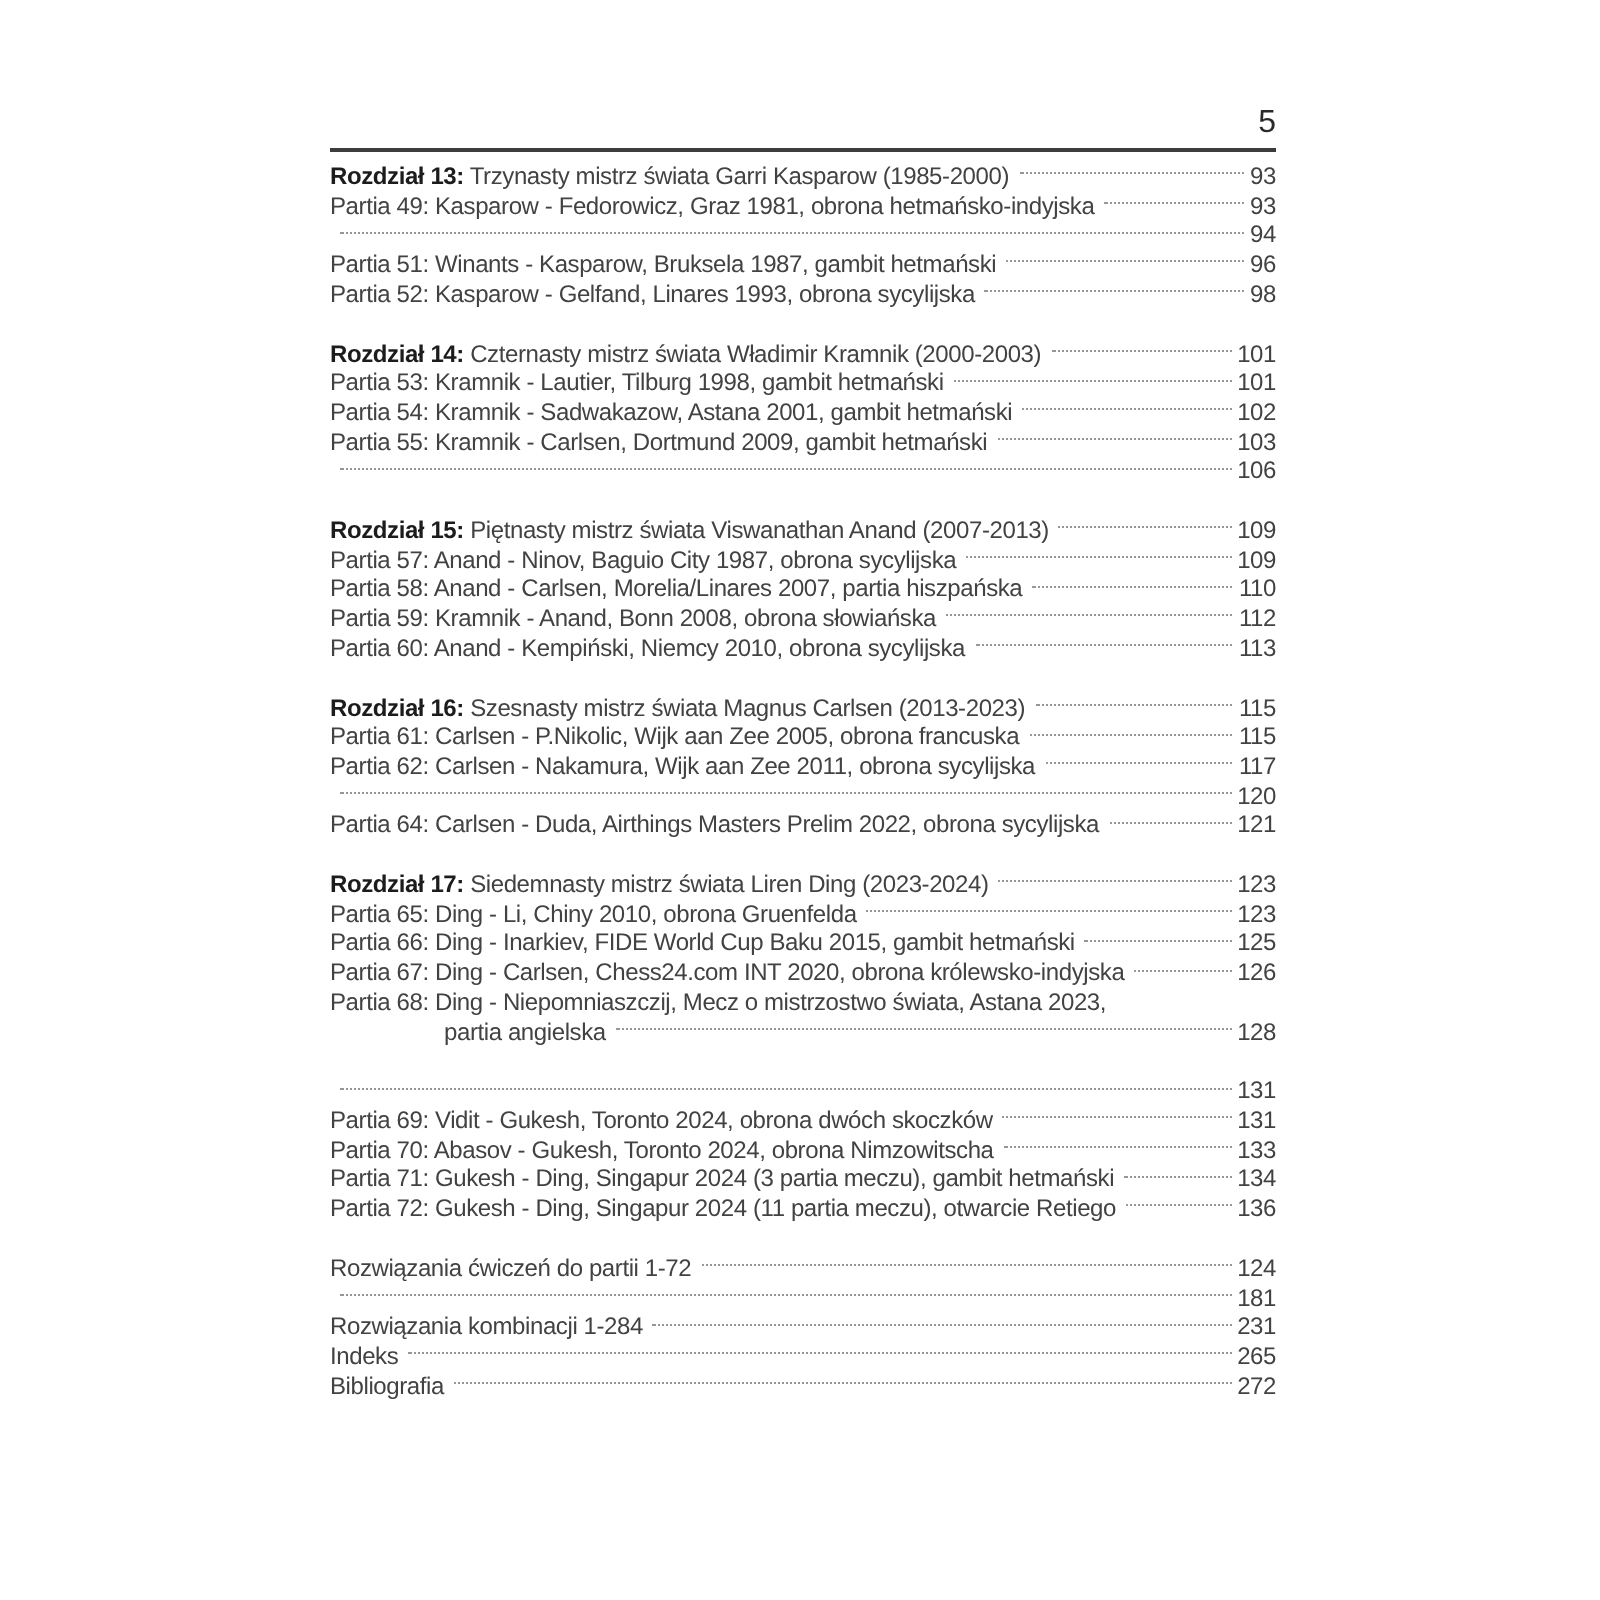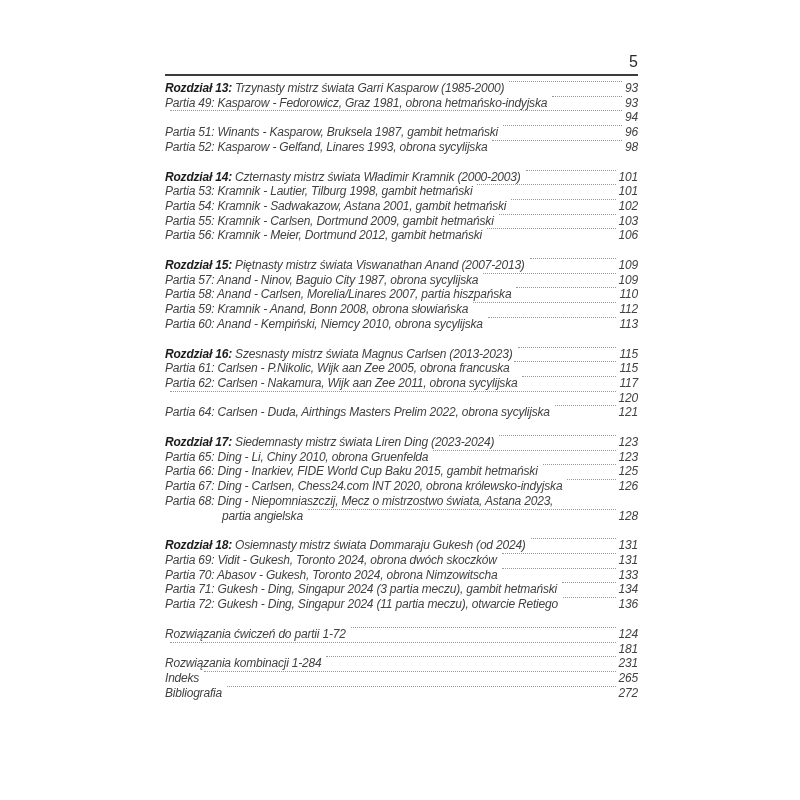"Rozdział 13: Trzynasty mistrz świata" .toc-row { align-items: flex-start -> center; font-style: italic -> none }
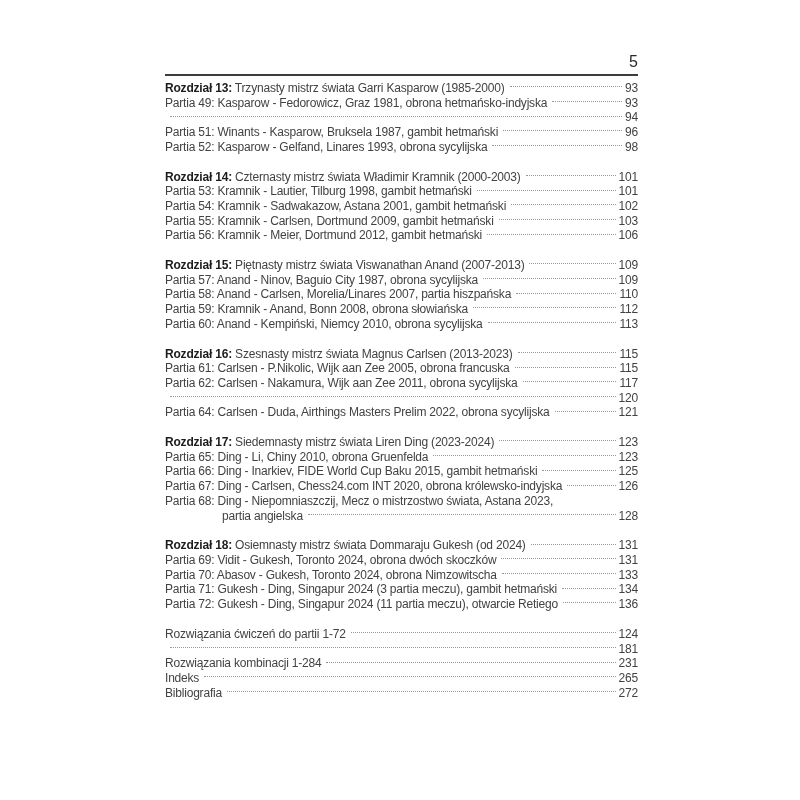"Partia 56: Kramnik - Meier," span.toc-text { html: <span><span>Partia 56: Kramnik - Meier, Dortmund 2012, gambit hetmański</span></span> -> none }
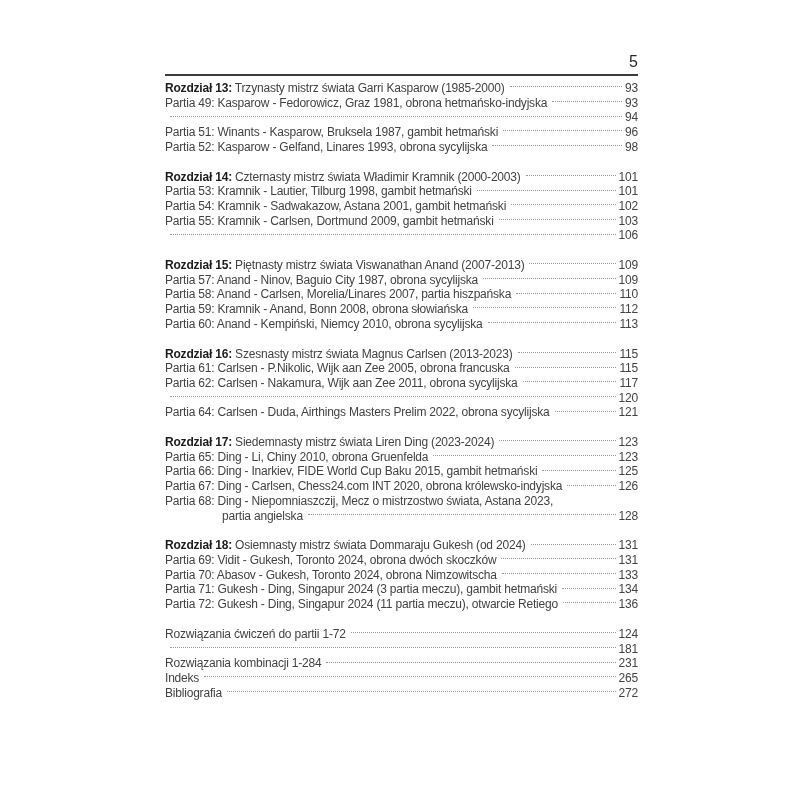"Rozdział 18: Osiemnasty mistrz świata" span.toc-text { html: <span><b>Rozdział 18:</b><span> Osiemnasty mistrz świata Dommaraju Gukesh (od 2024)</span></span> -> none }
